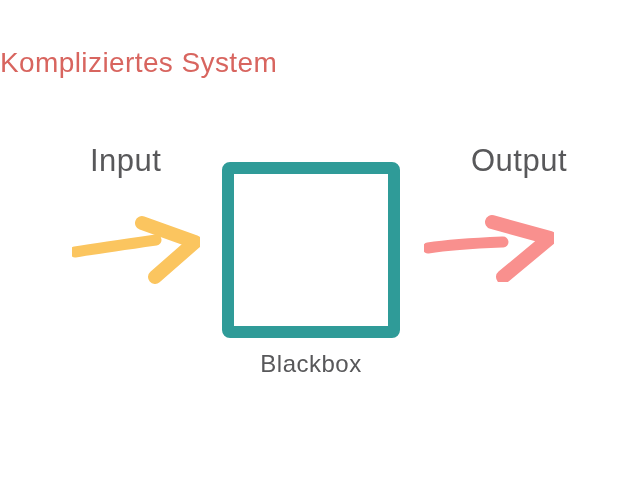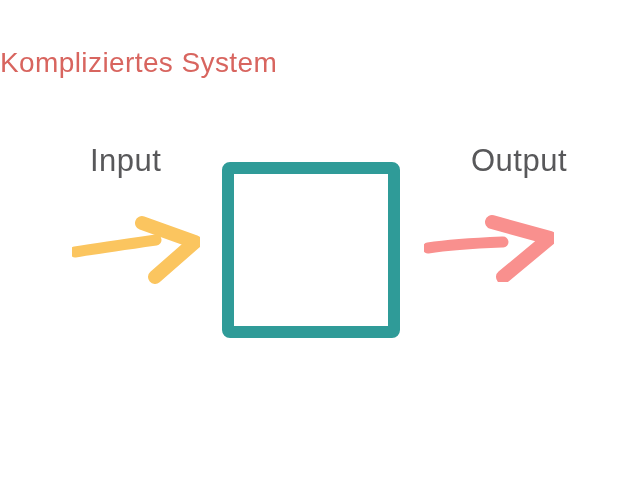"Blackbox" div.label { html: none -> <div>Blackbox</div> }
